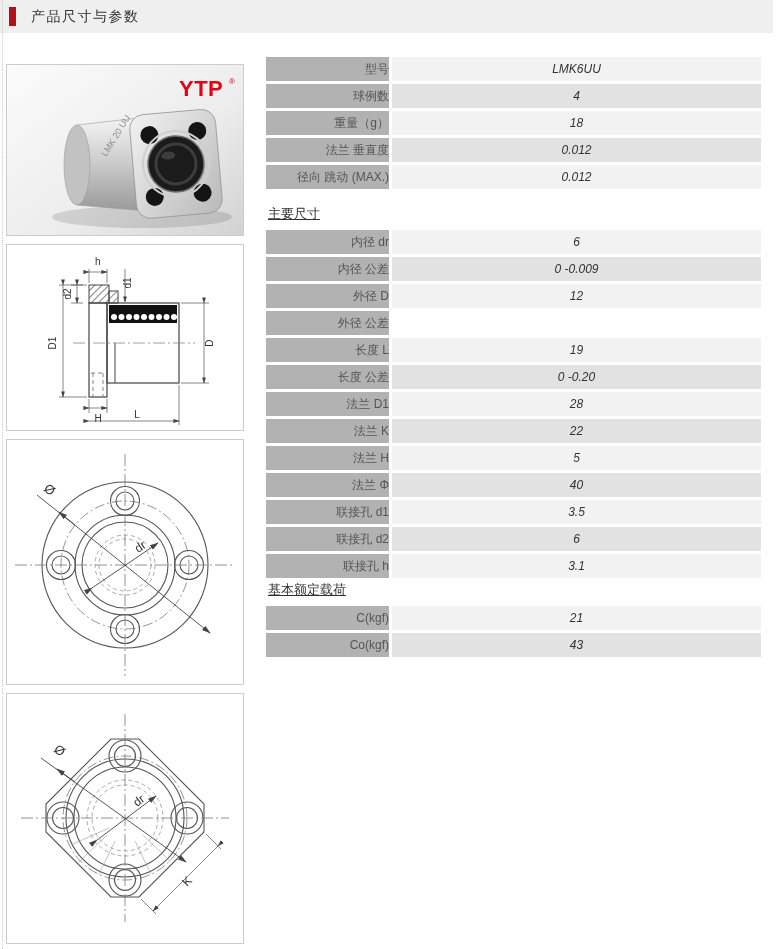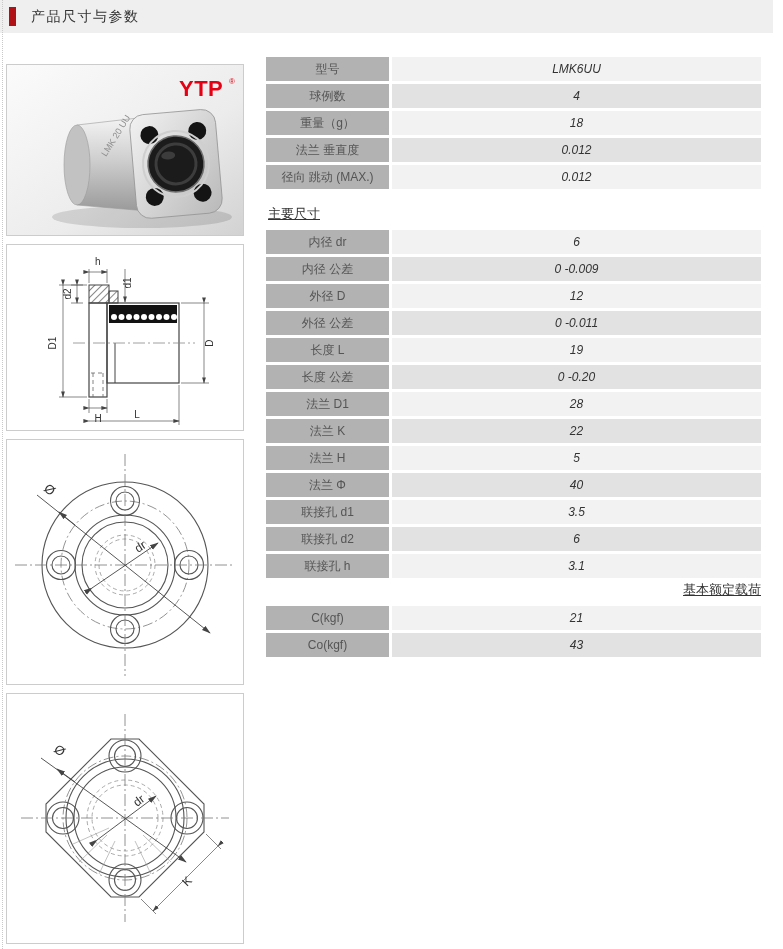"型号" .tlabel { text-align: center -> right }
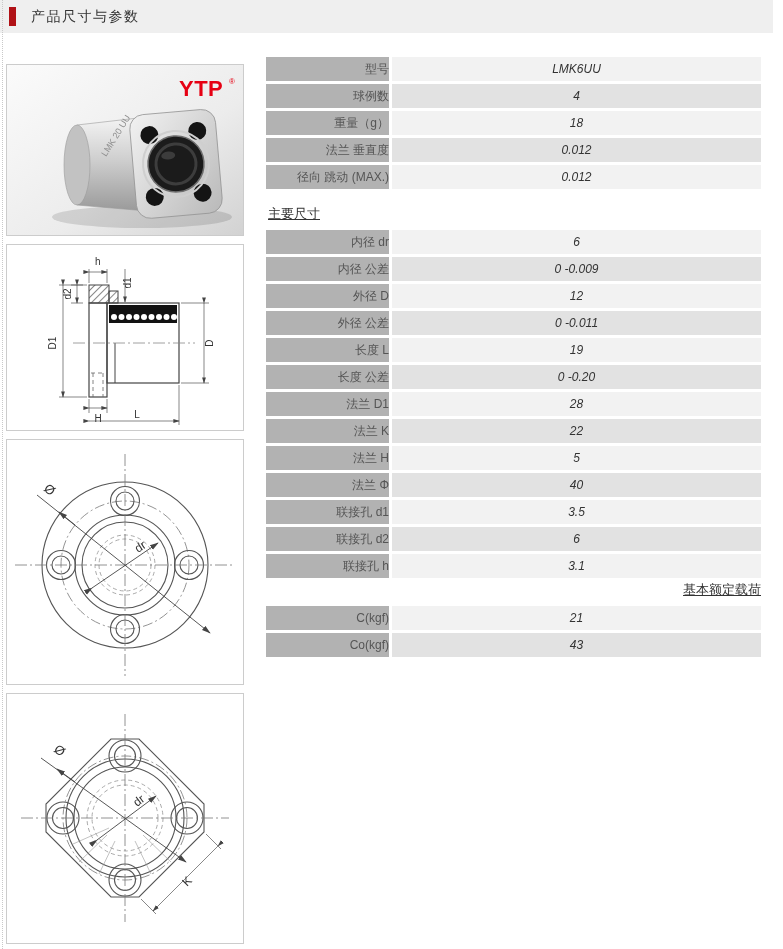"0 -0.011" div.tvalue { html: <div>0 -0.011</div> -> none }
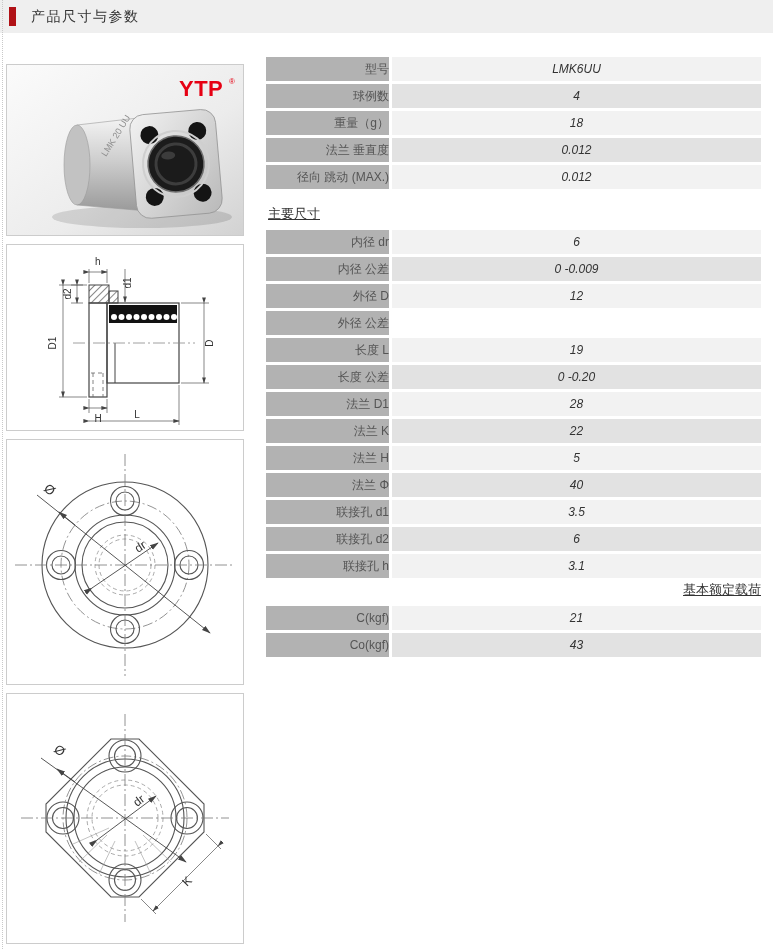"基本额定载荷" .sec-heading.tight { text-align: right -> none }
